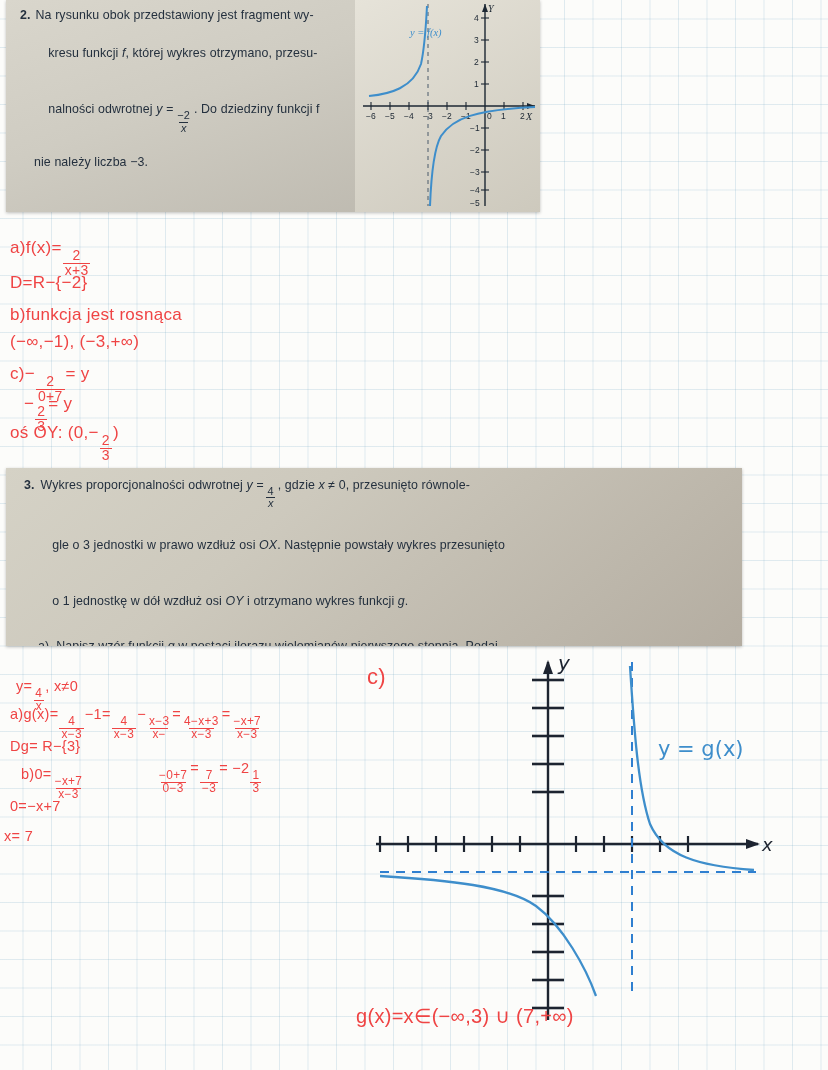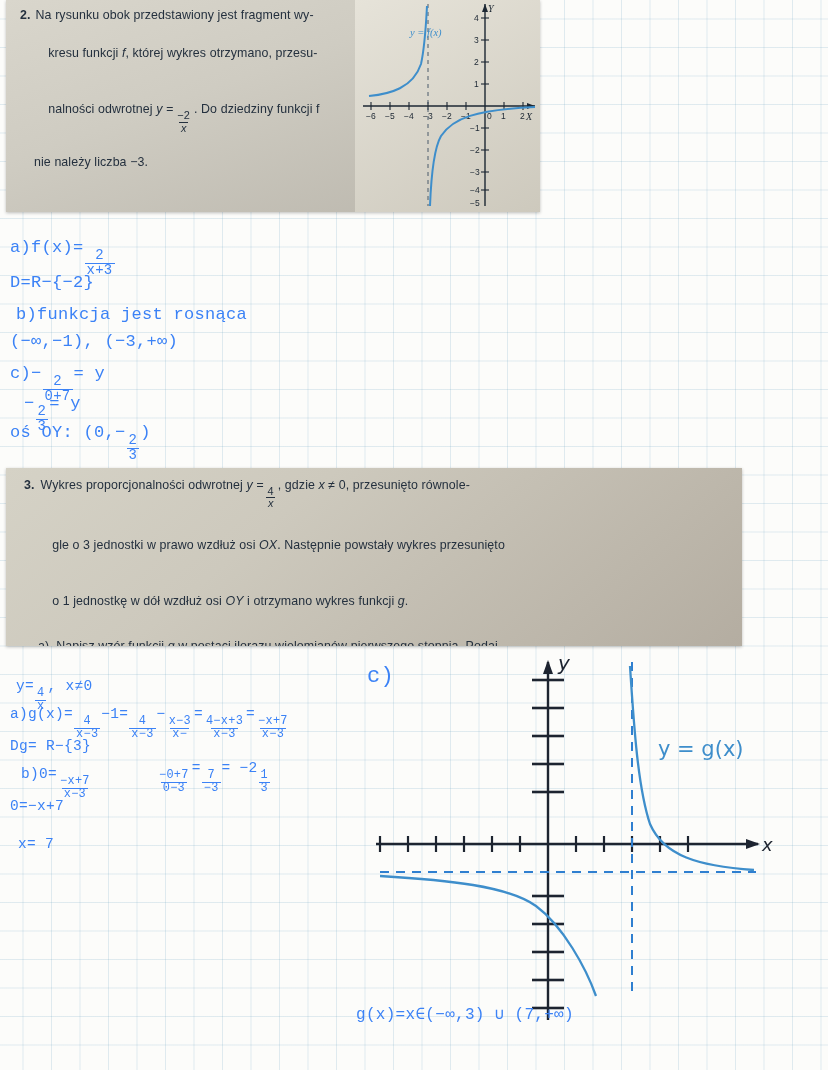"a)f(x)=" .hand { color: #3b82f6 -> #ef4444; font-family: Liberation Mono, monospace -> Liberation Sans, sans-serif }
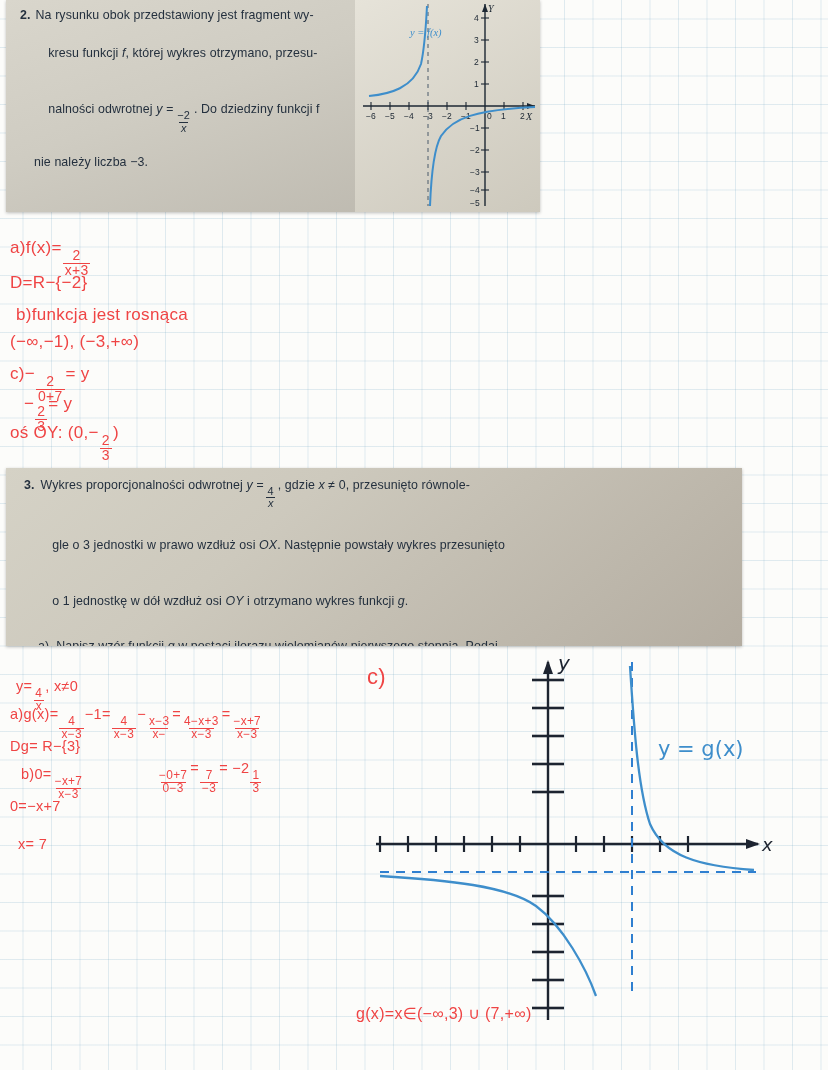"b)funkcja jest rosnąca" div.hand { left: 16px -> 10px }
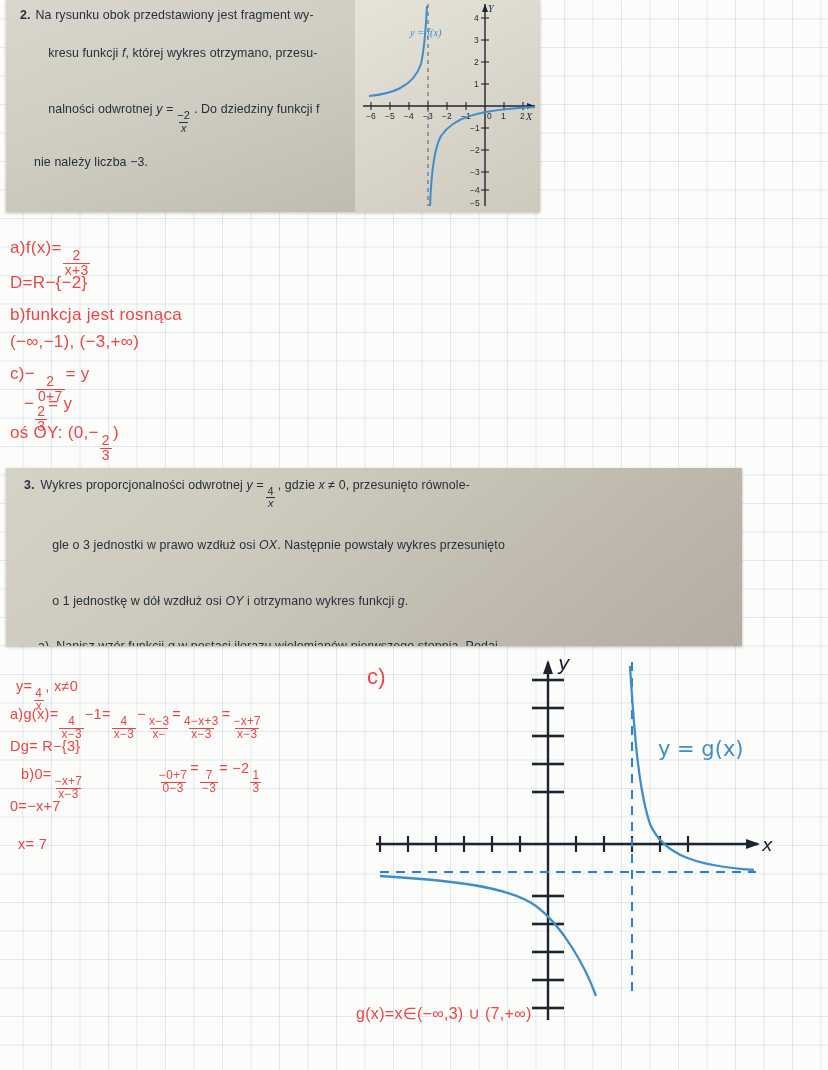"x= 7" div.hand { left: 18px -> 4px; margin-top: 8px -> none }
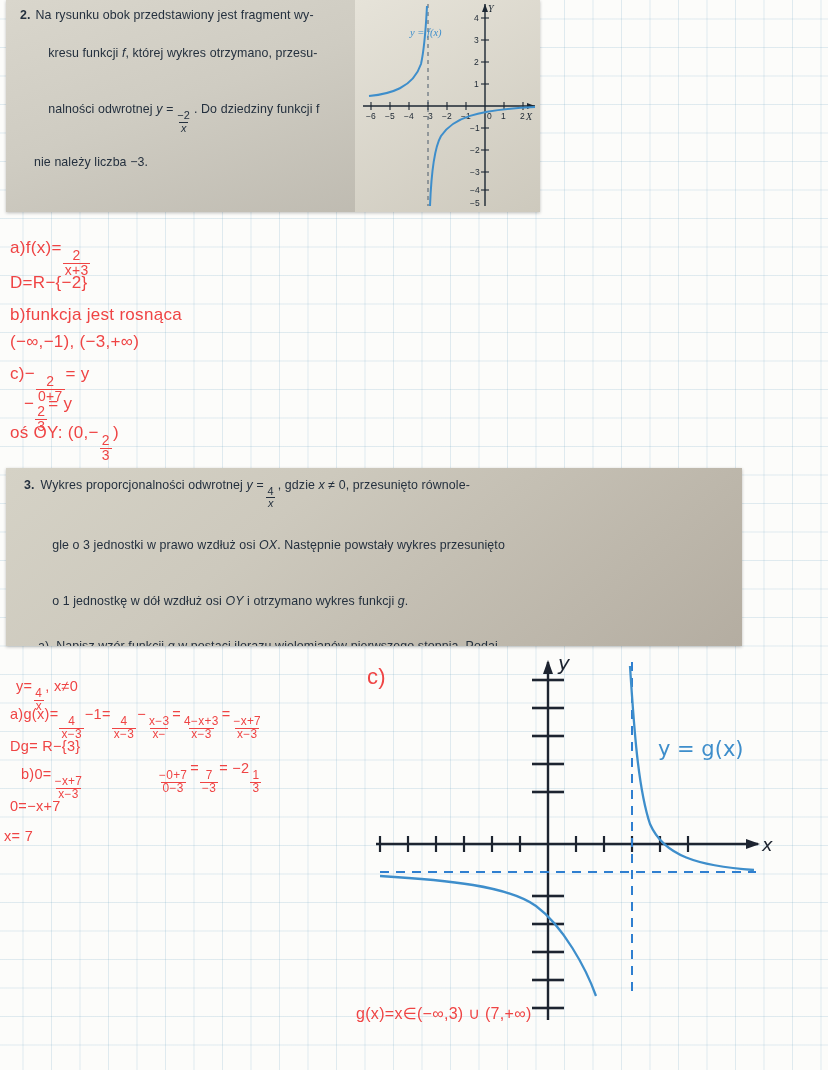"g(x)=x∈(−∞,3) ∪ (7,+∞)" div.hand { font-size: 16px -> 20px }
